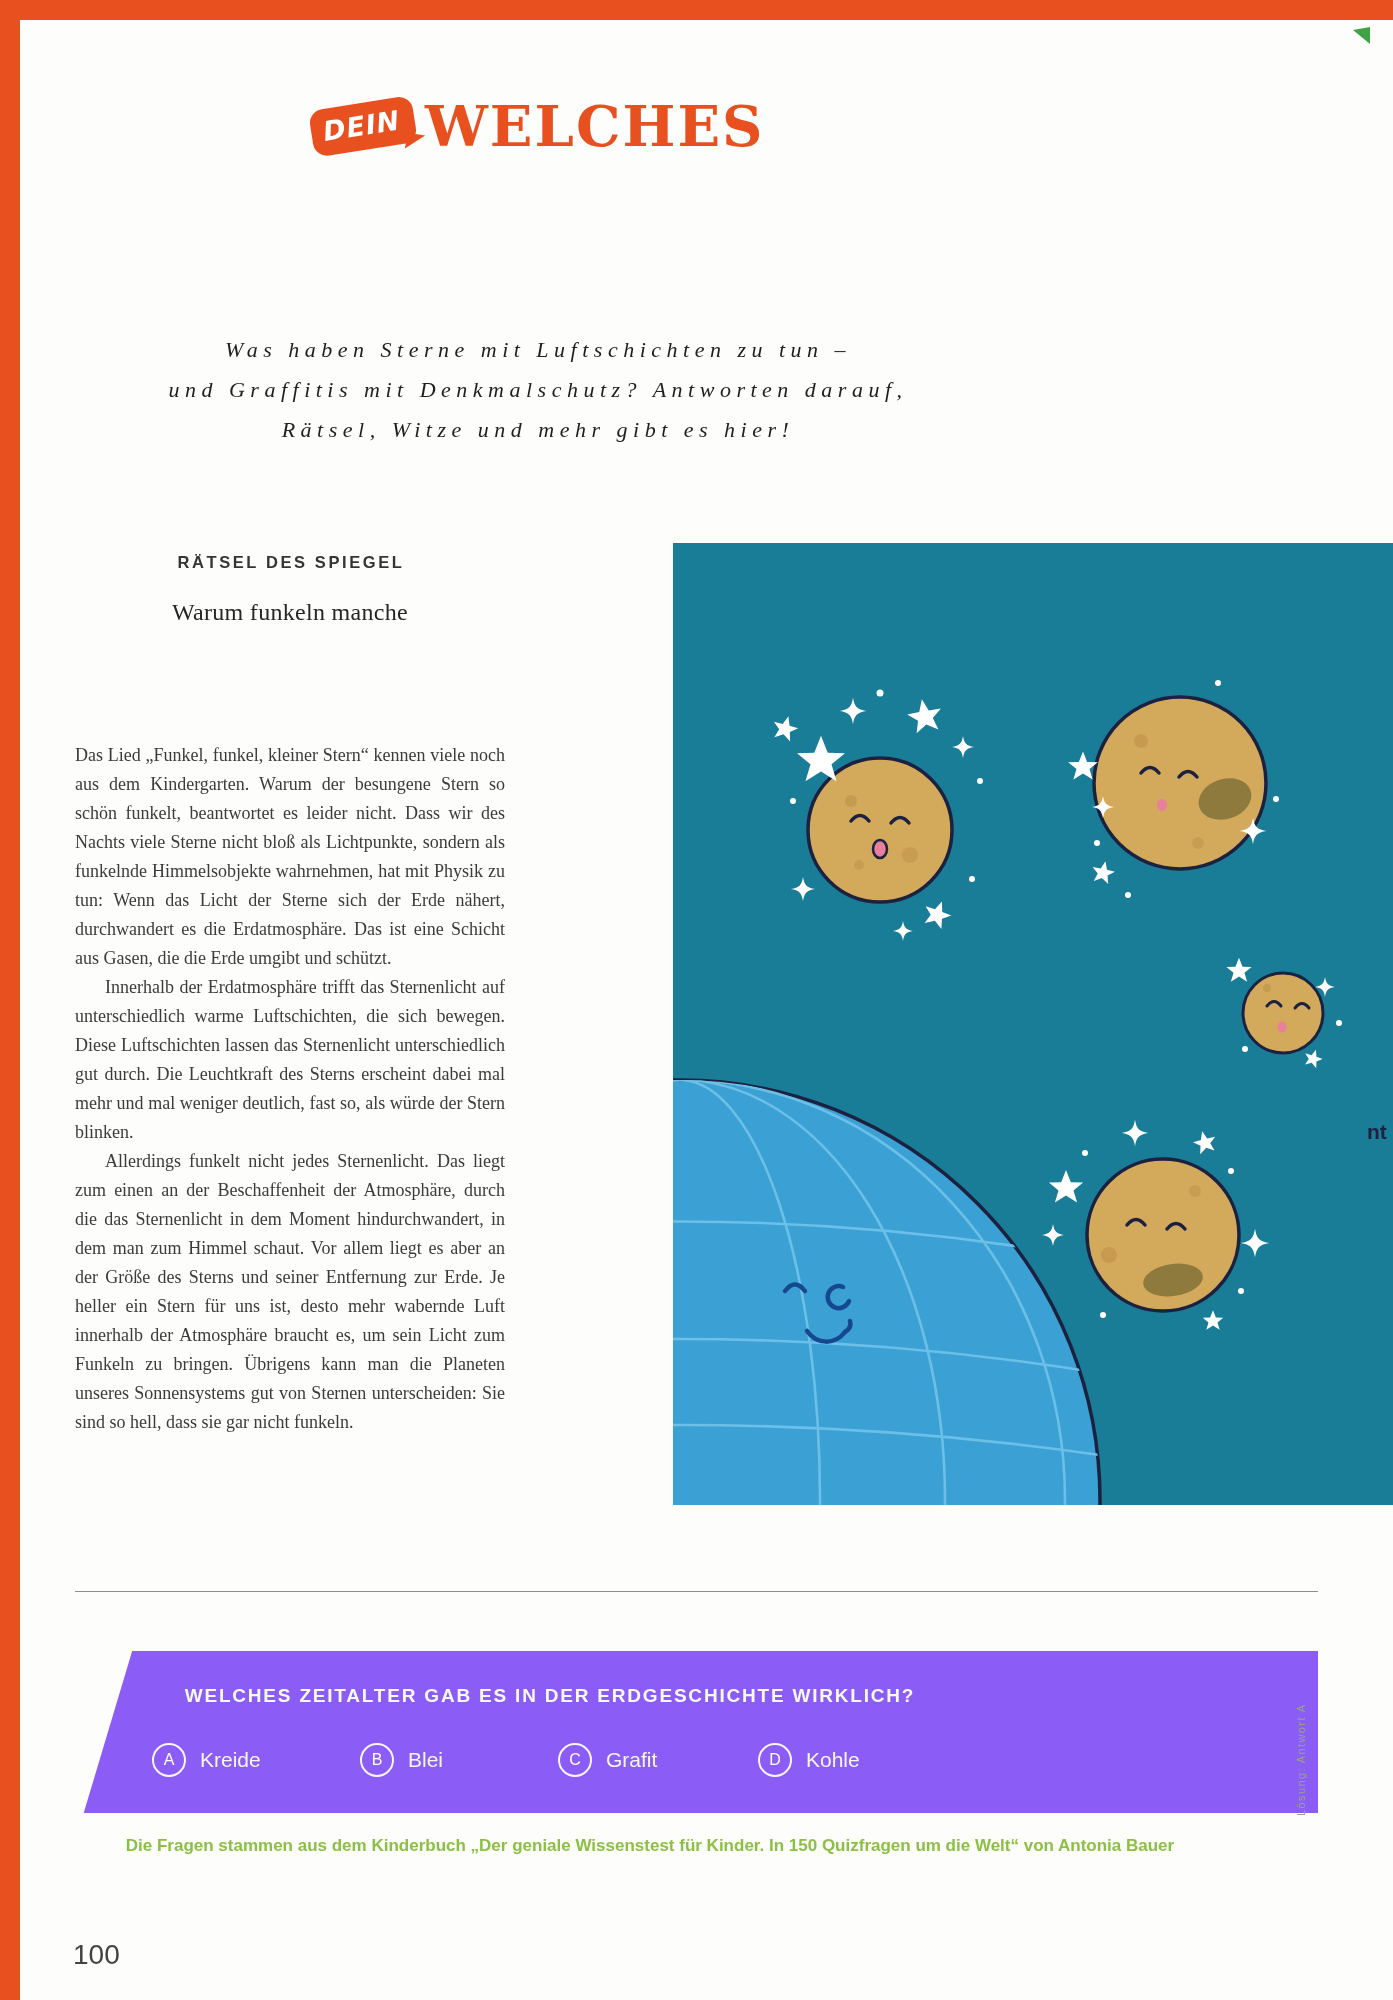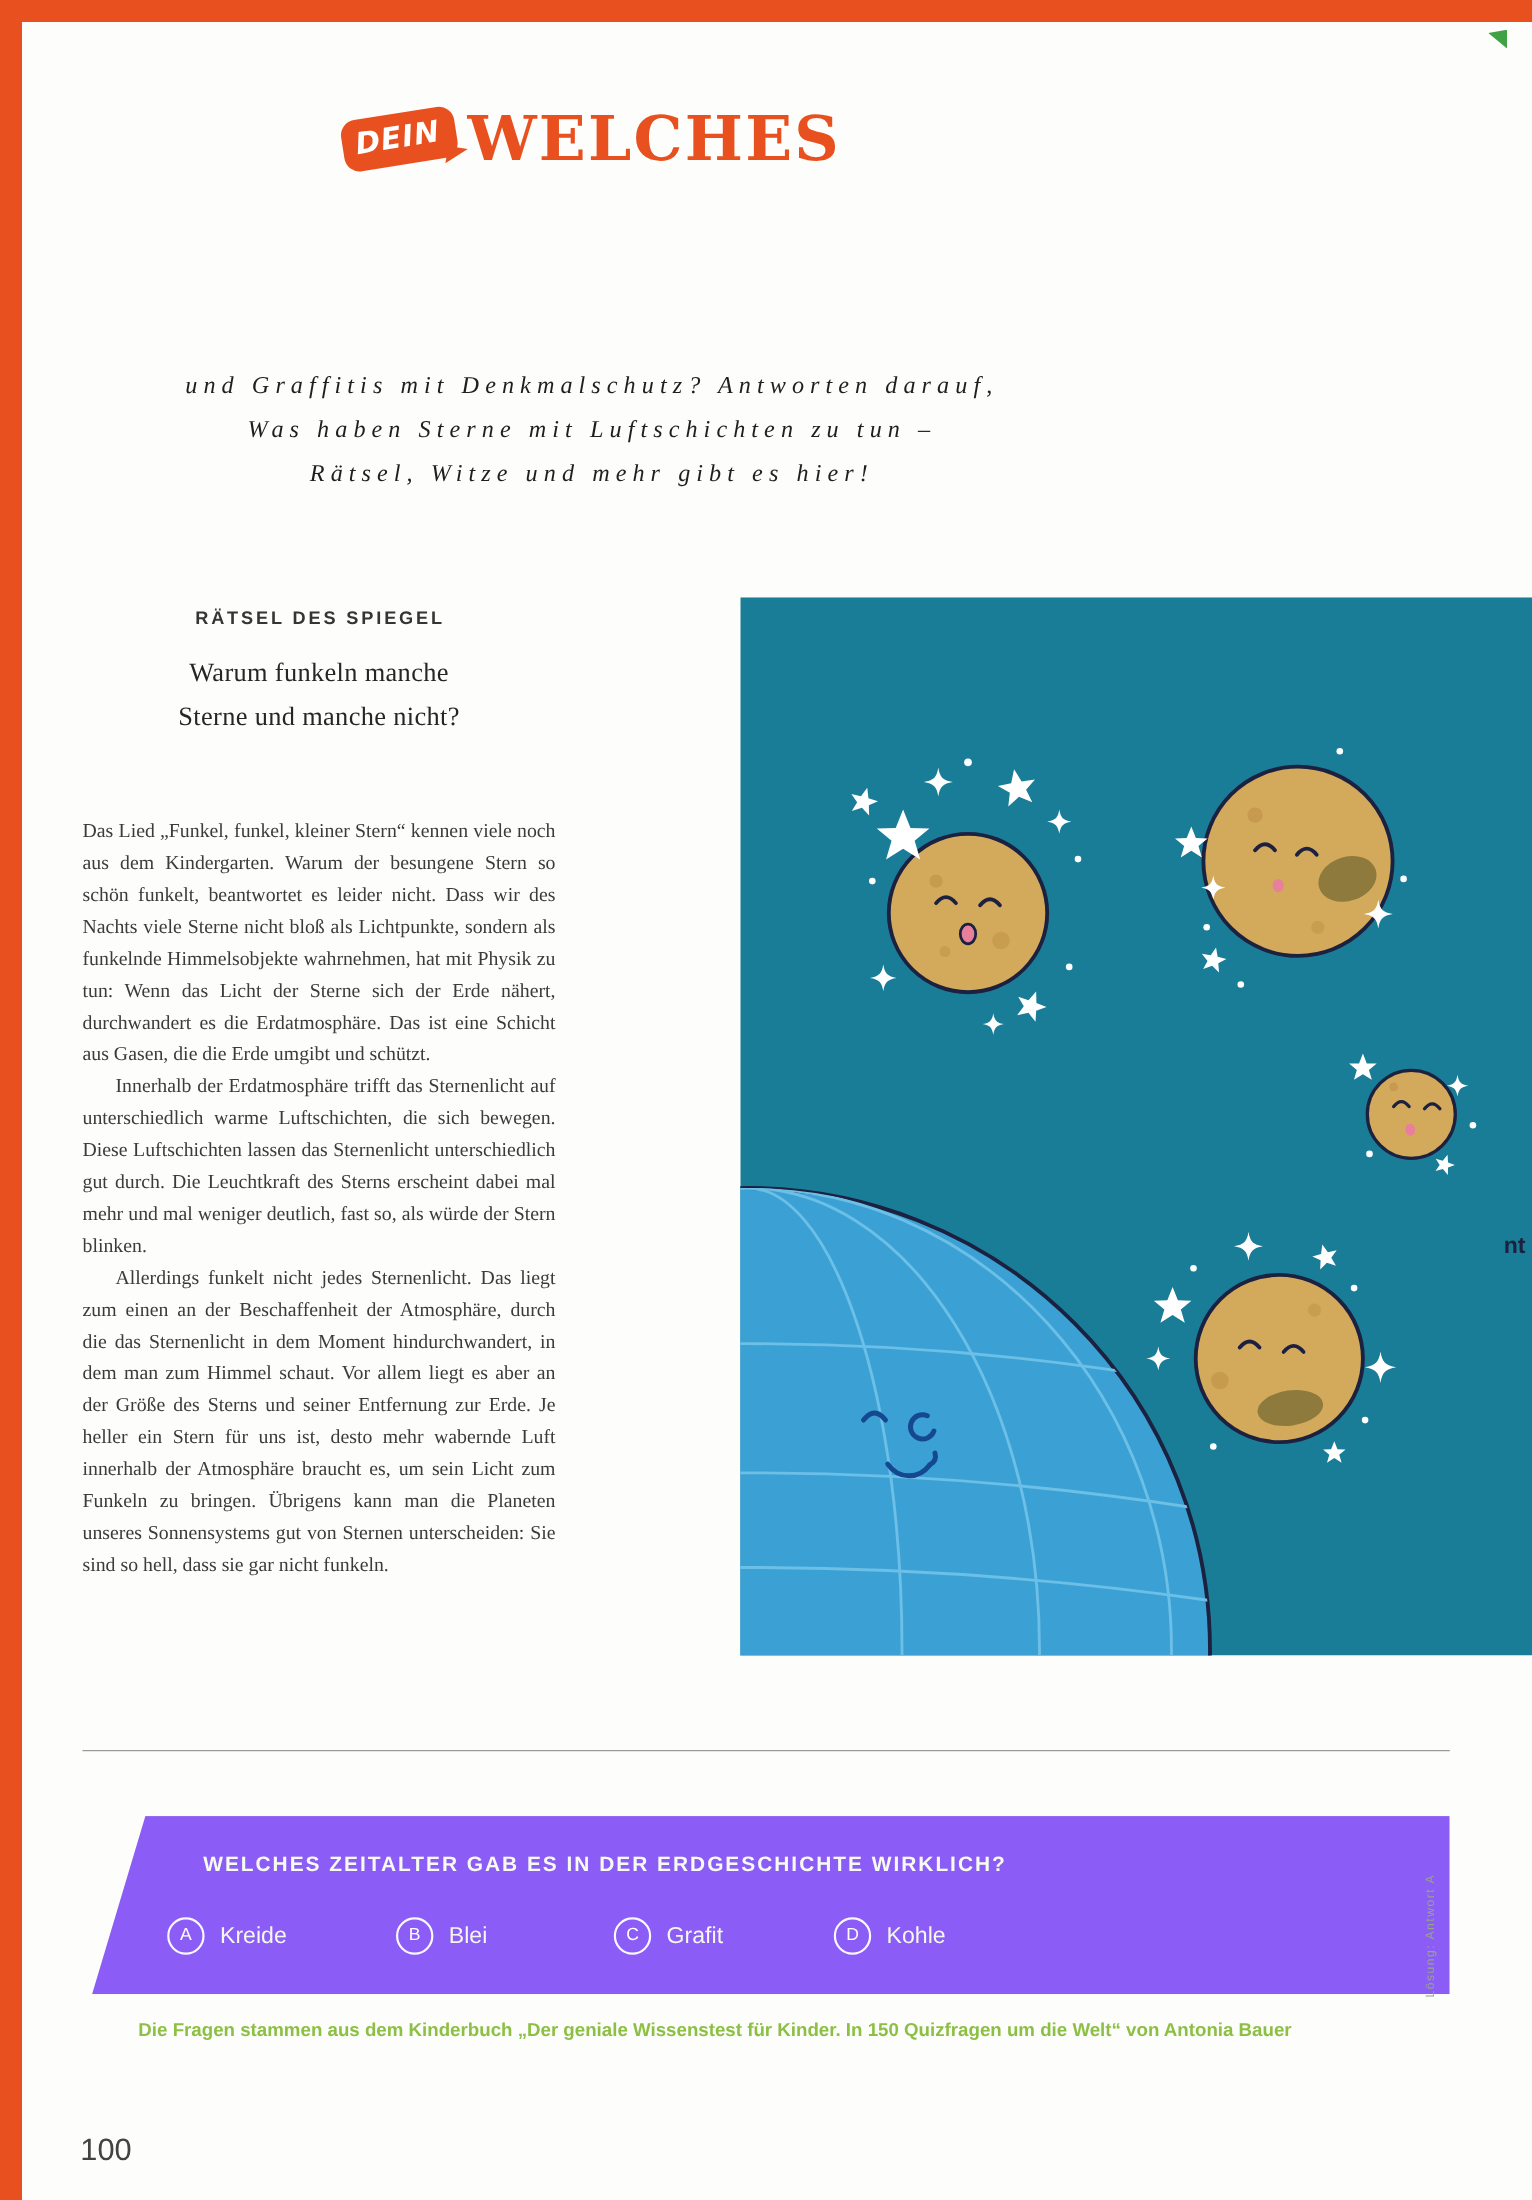"und Graffitis mit Denkmalschutz?" div { order: before "Was haben Sterne mit Luftschichten" -> after "Was haben Sterne mit Luftschichten" }
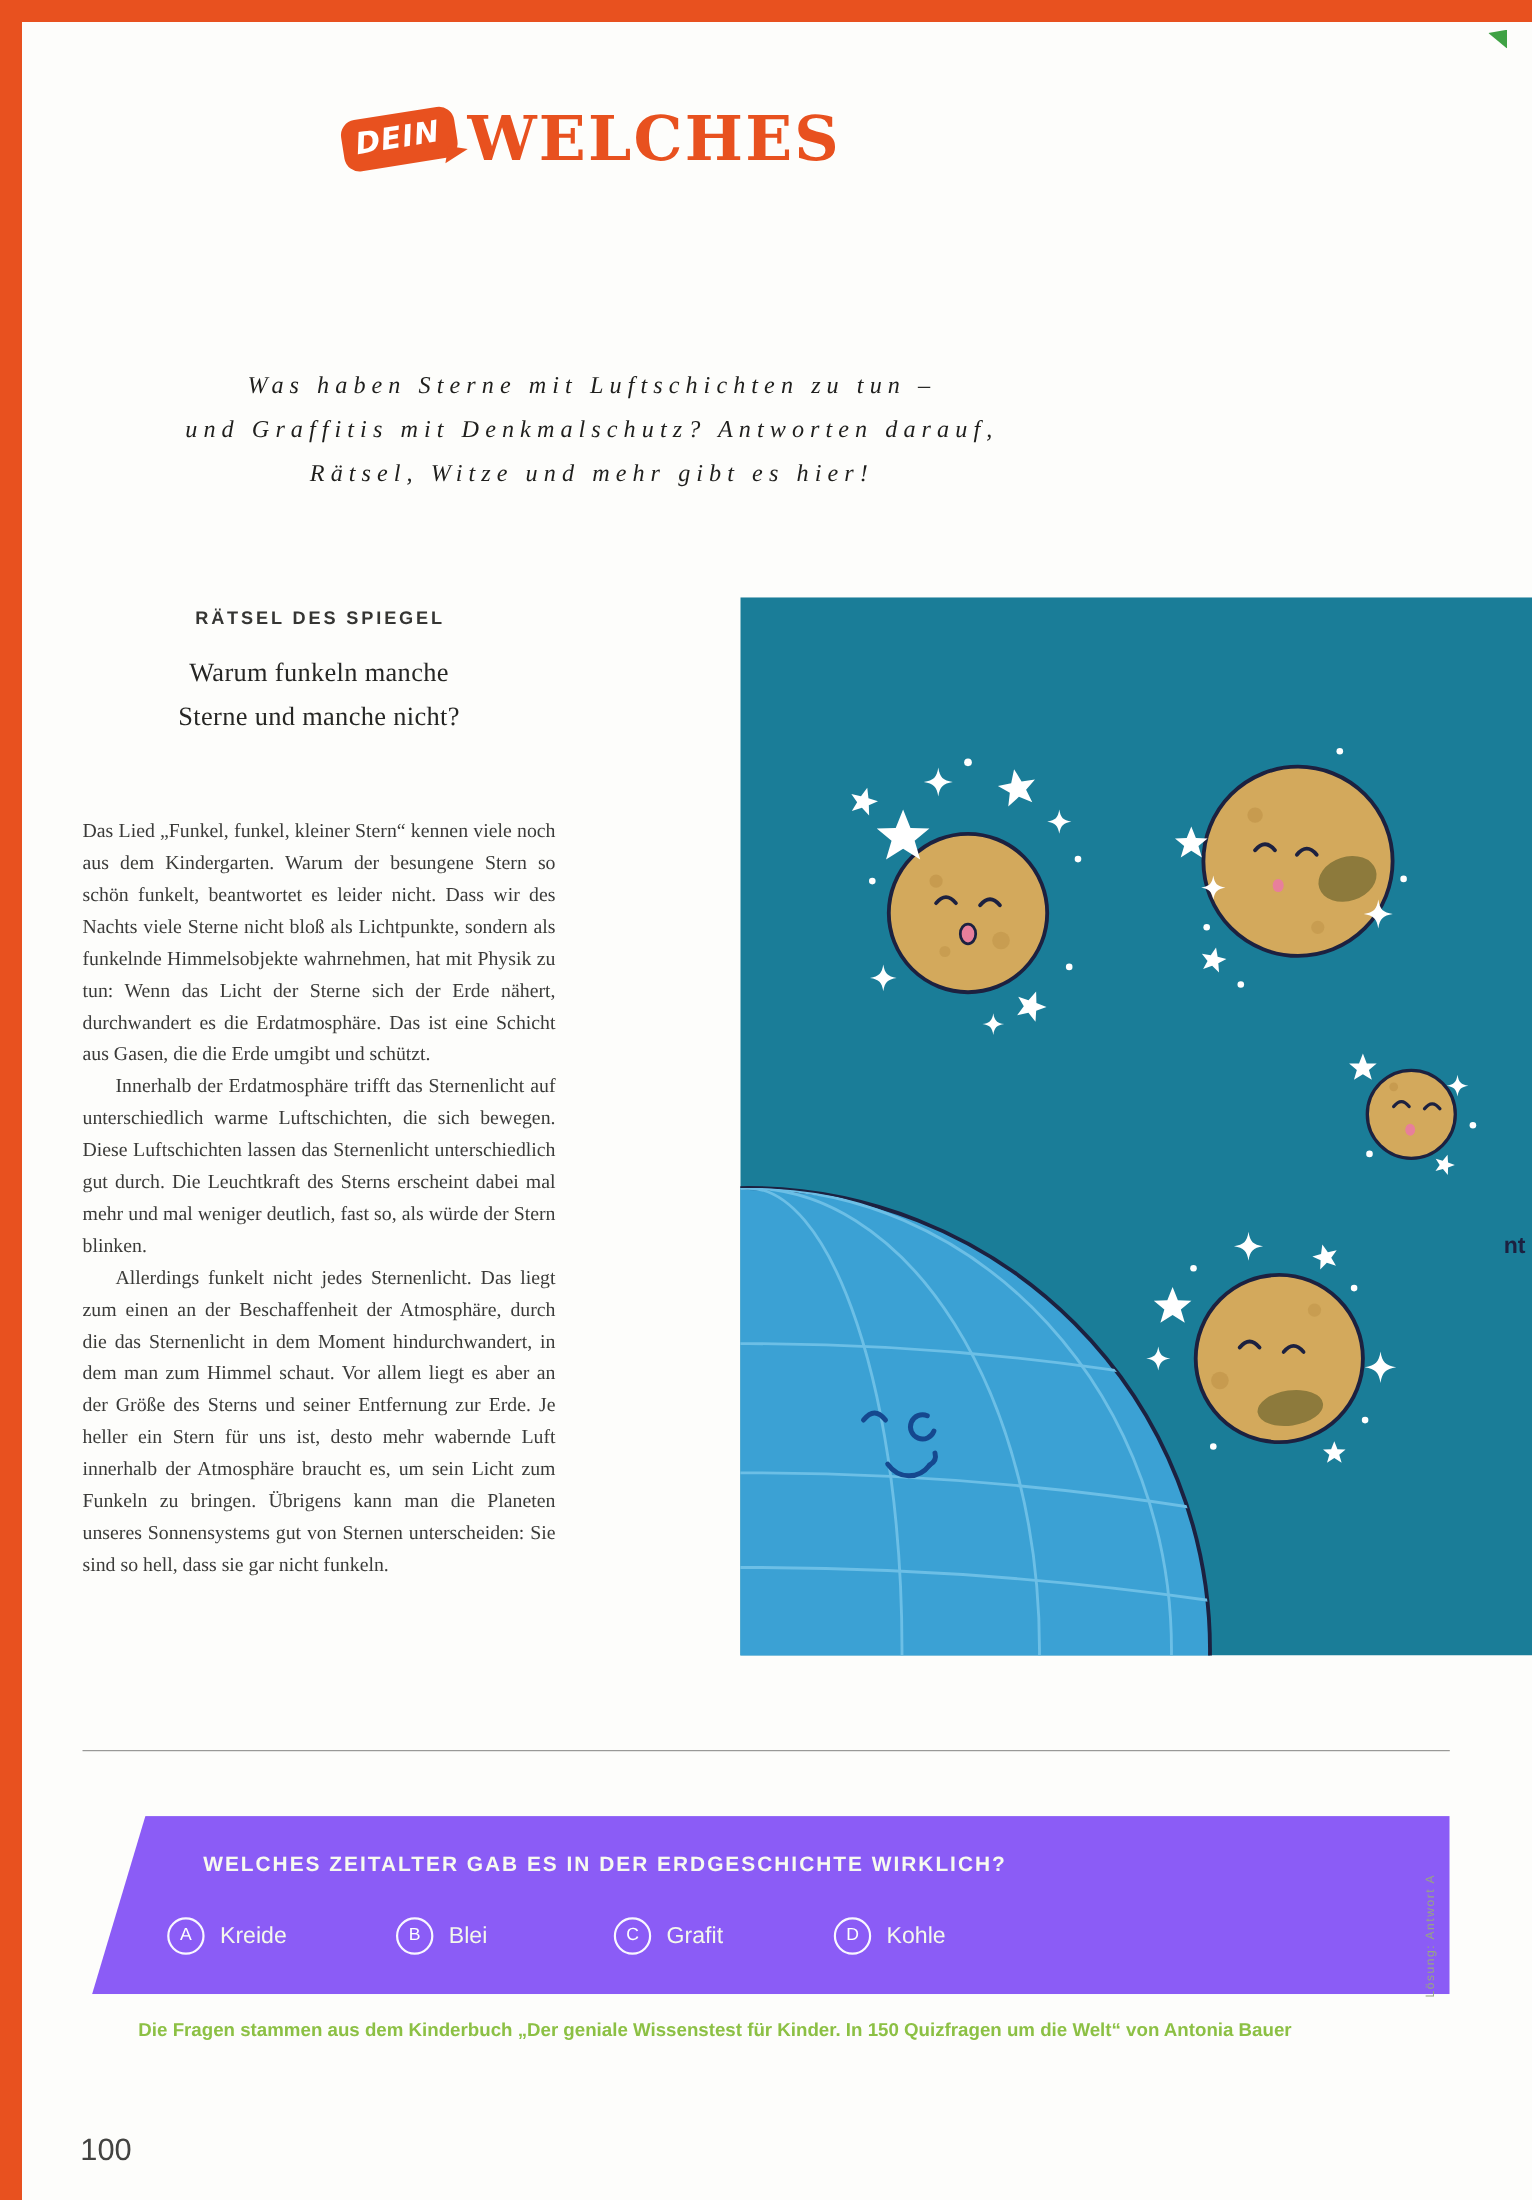"Sterne und manche nicht?" div { html: <div>Sterne und manche nicht?</div> -> none }
